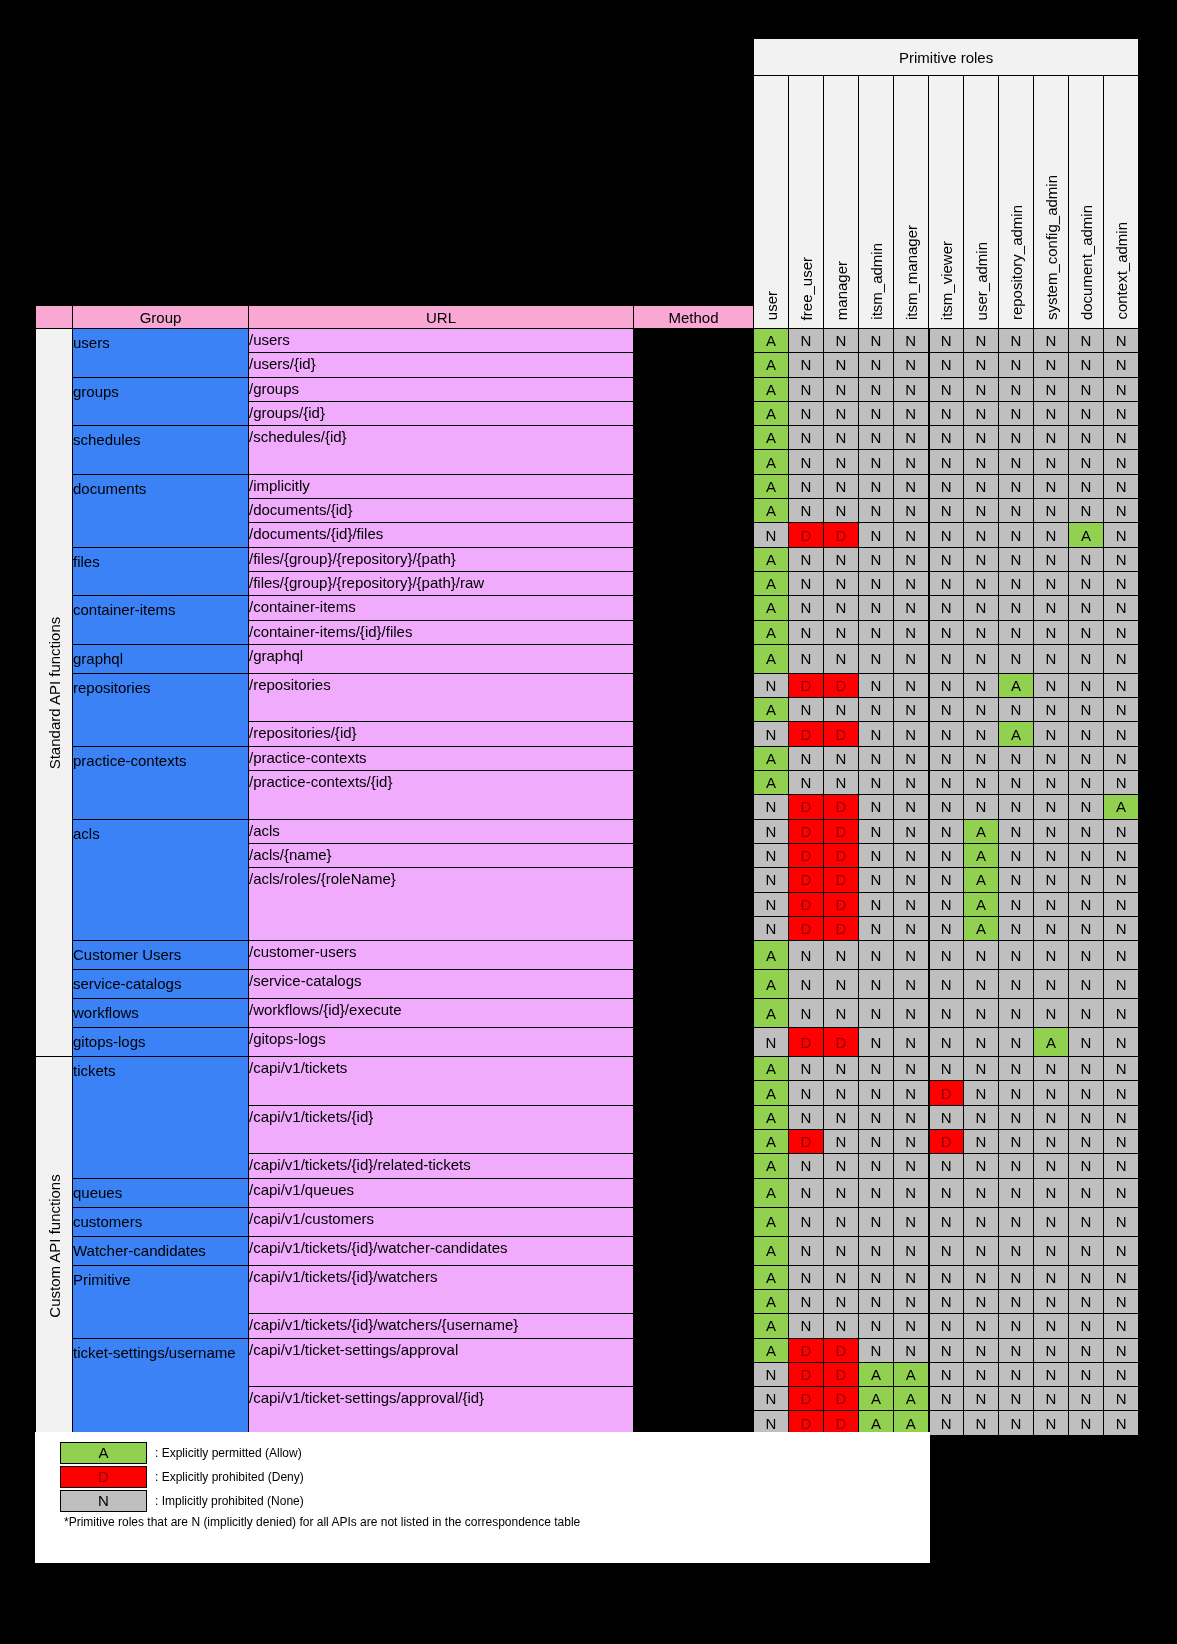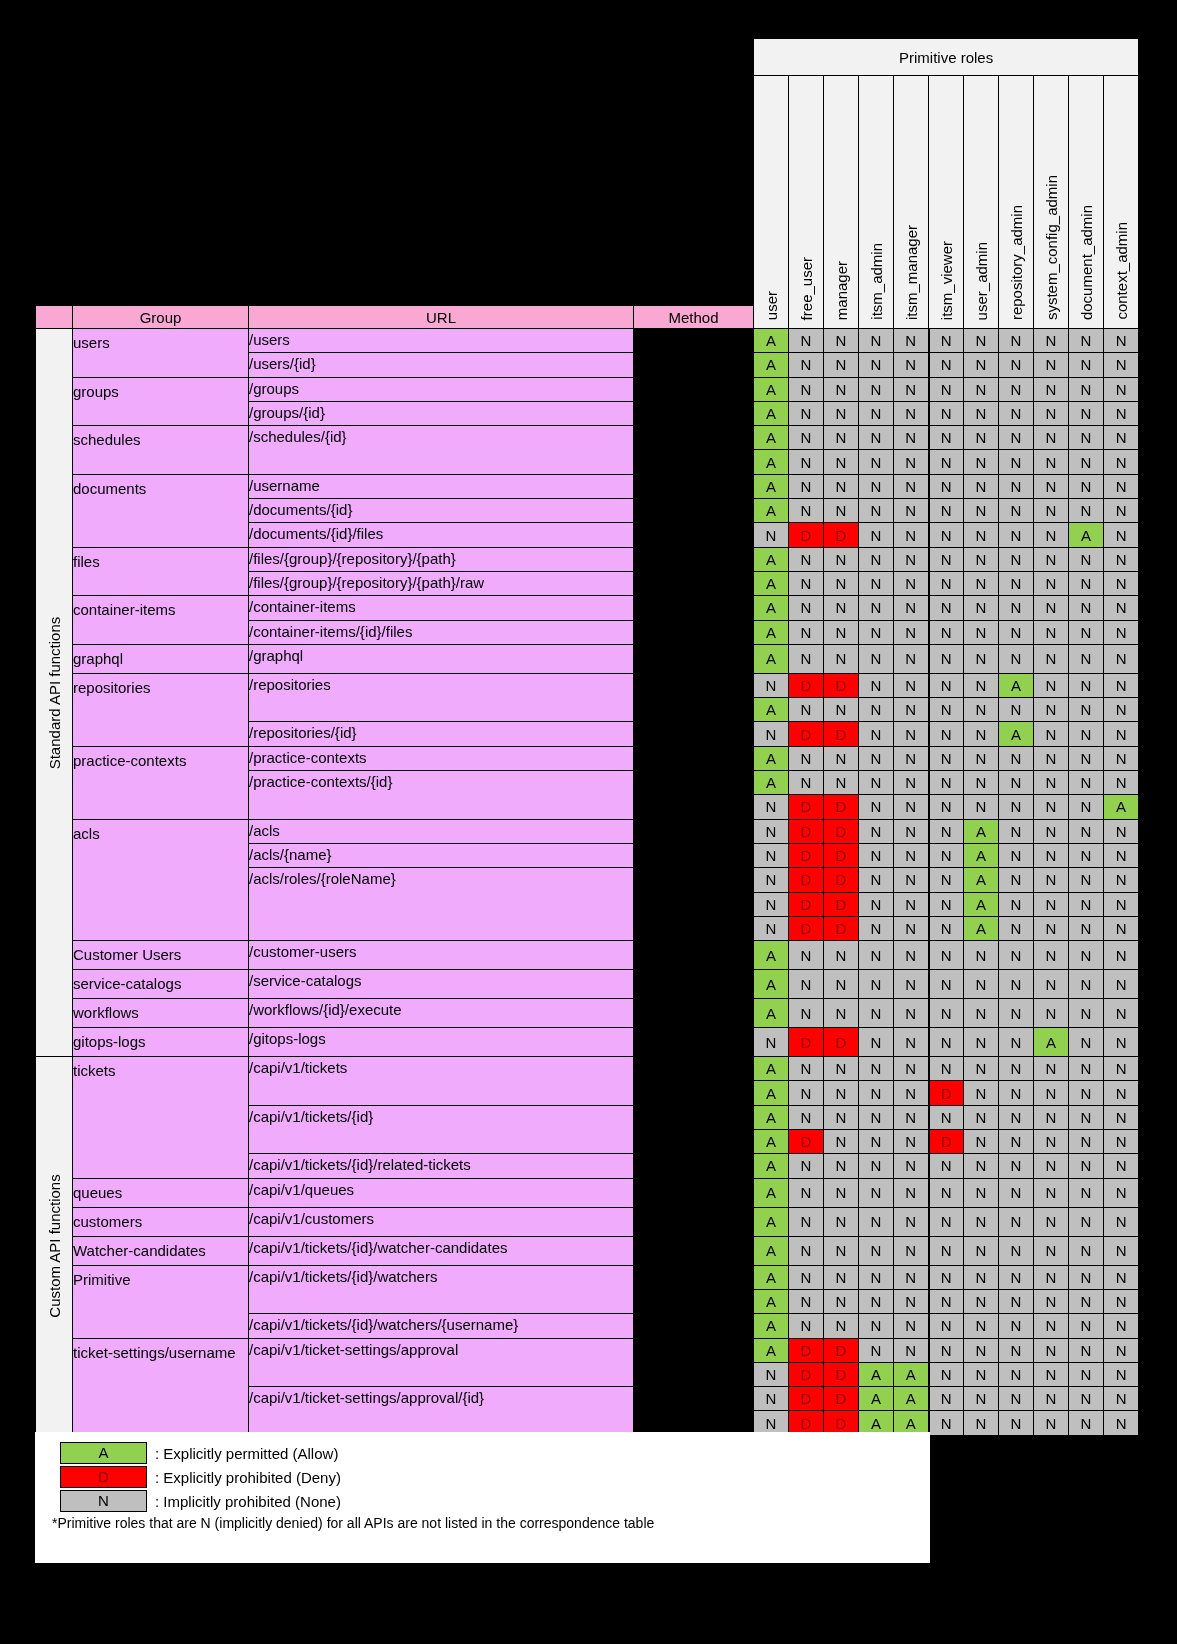"users" td.group { background: #f0abfc -> #3b82f6 }
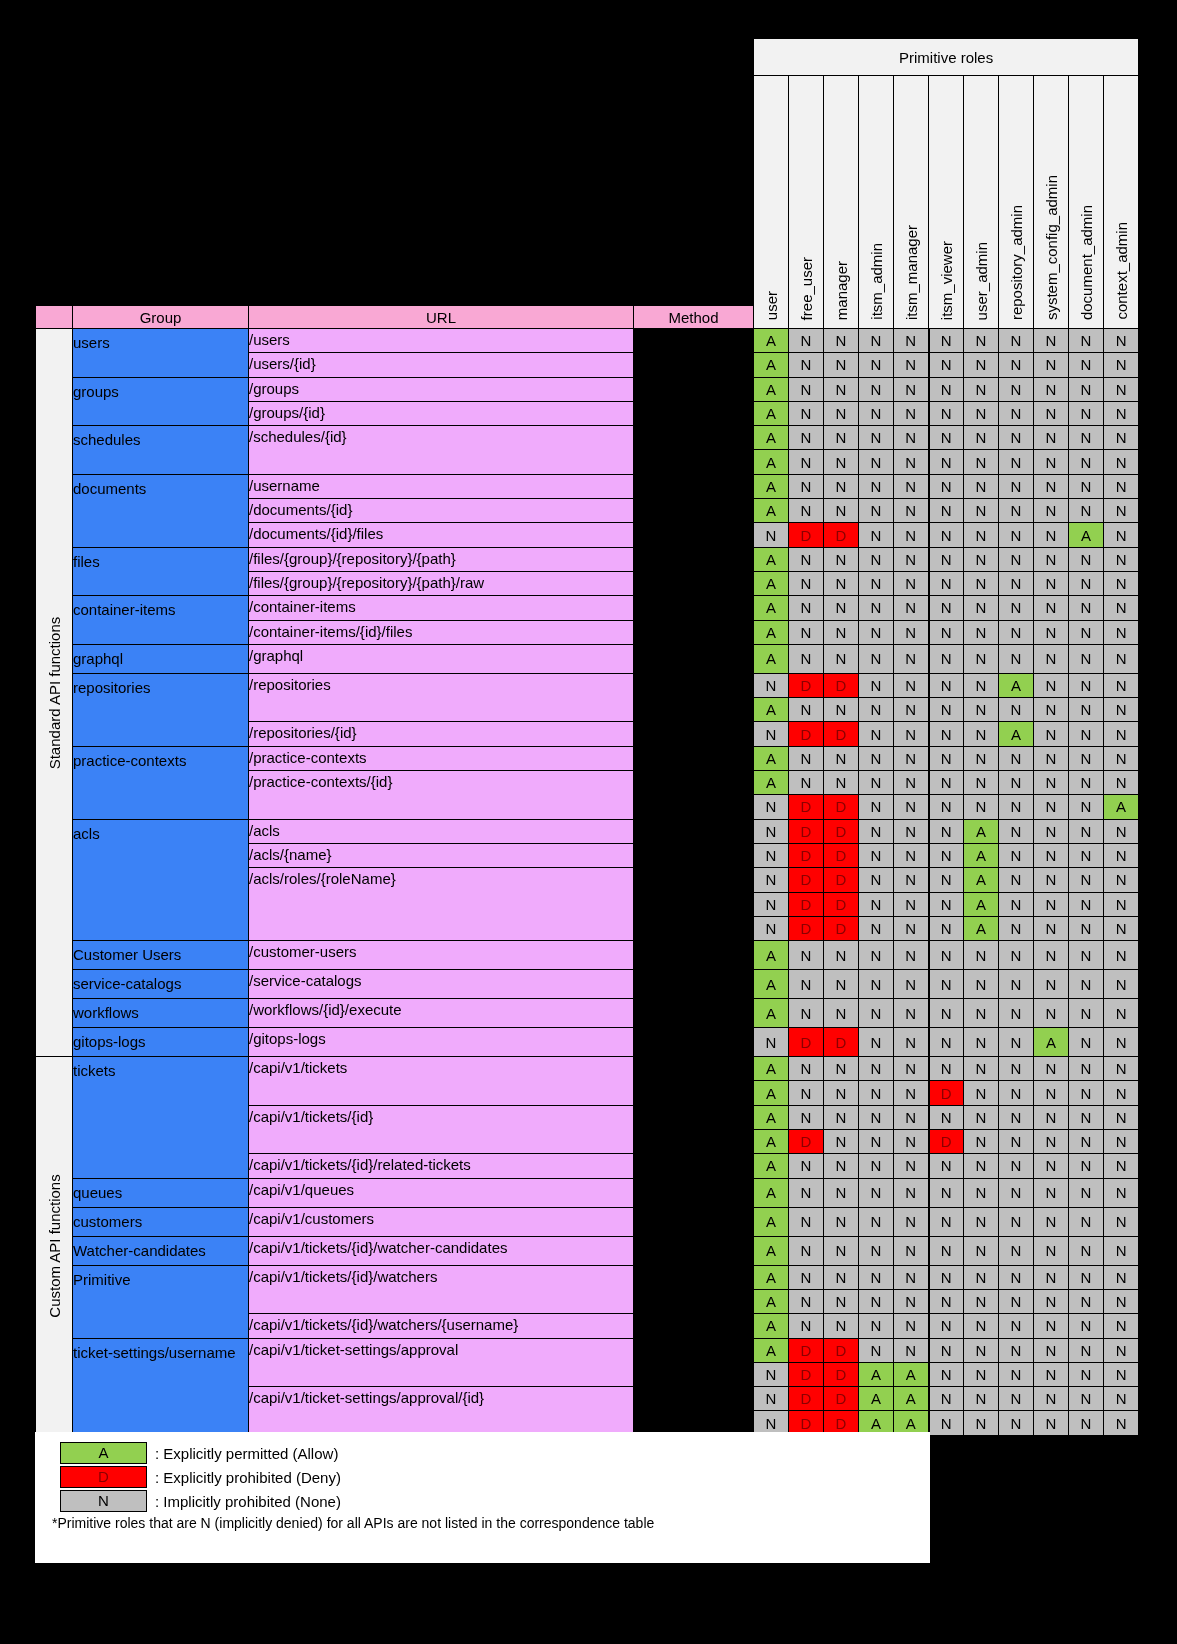"/username" td.url { text: /username -> /implicitly }
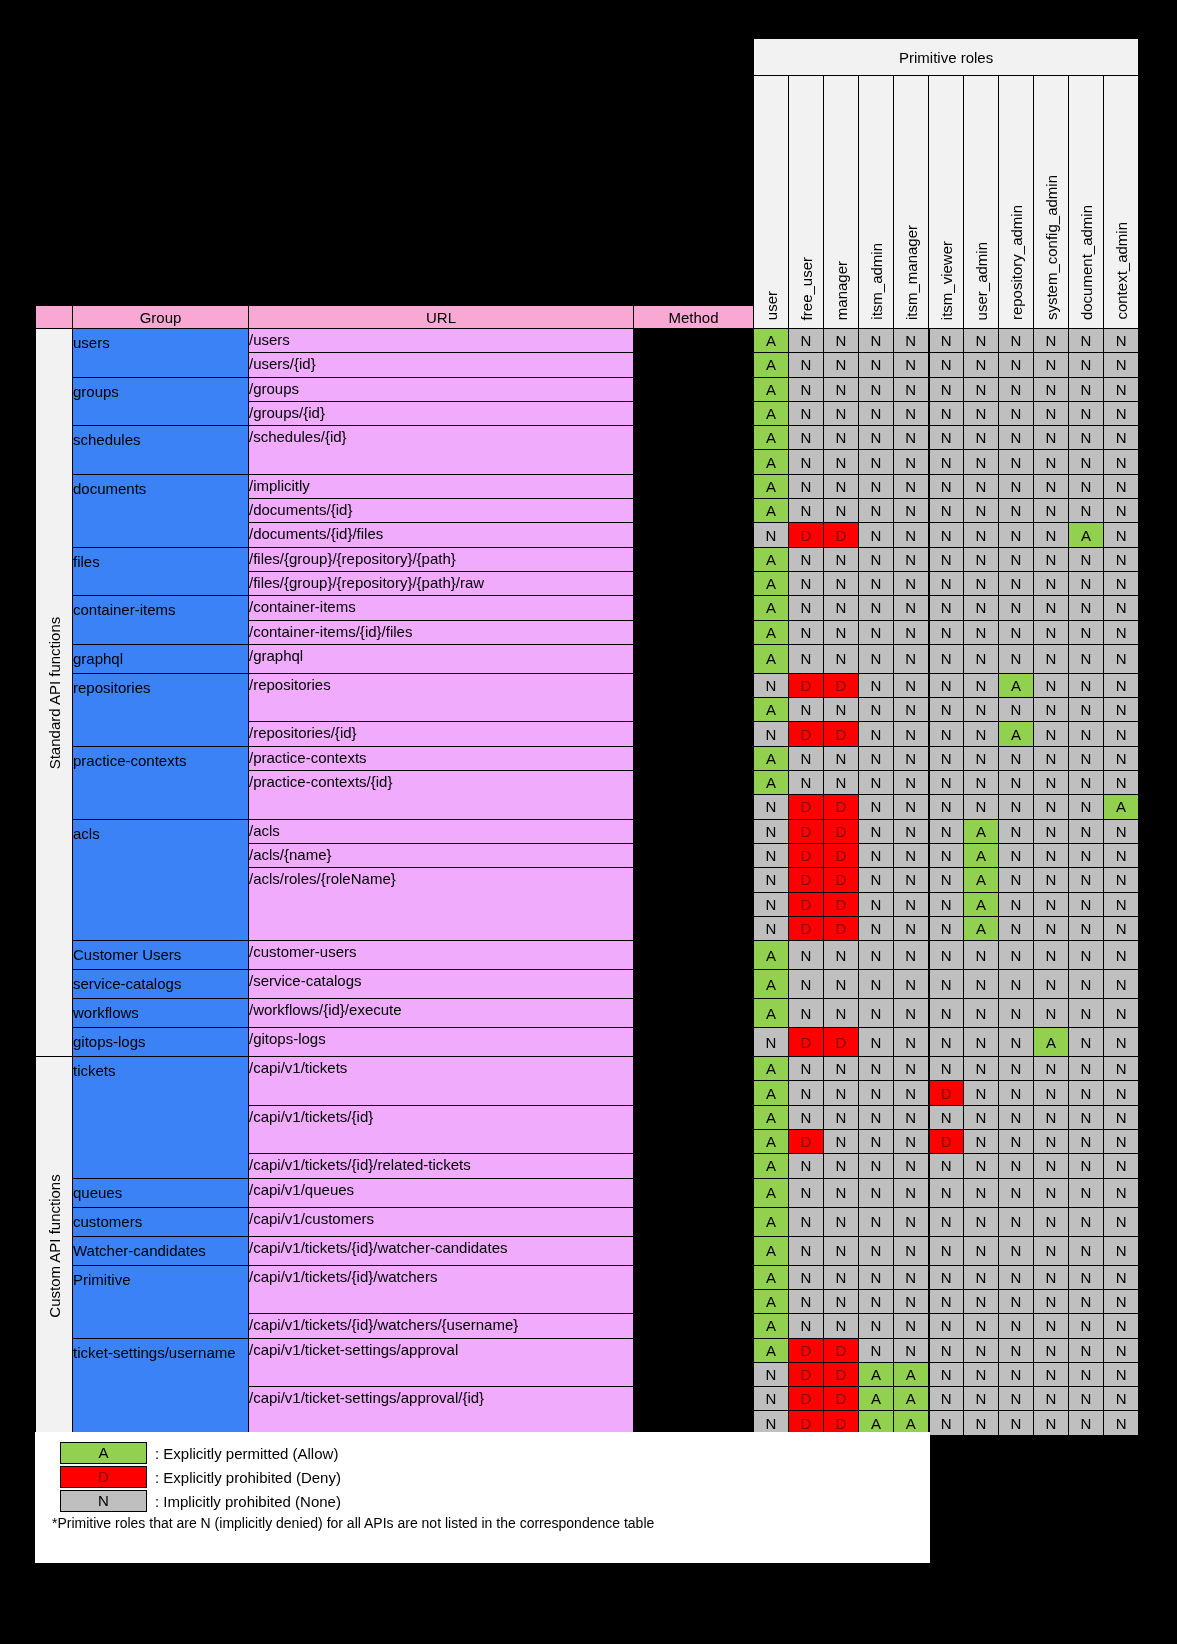": Explicitly permitted (Allow)" .ltext { font-size: 15px -> 12px }
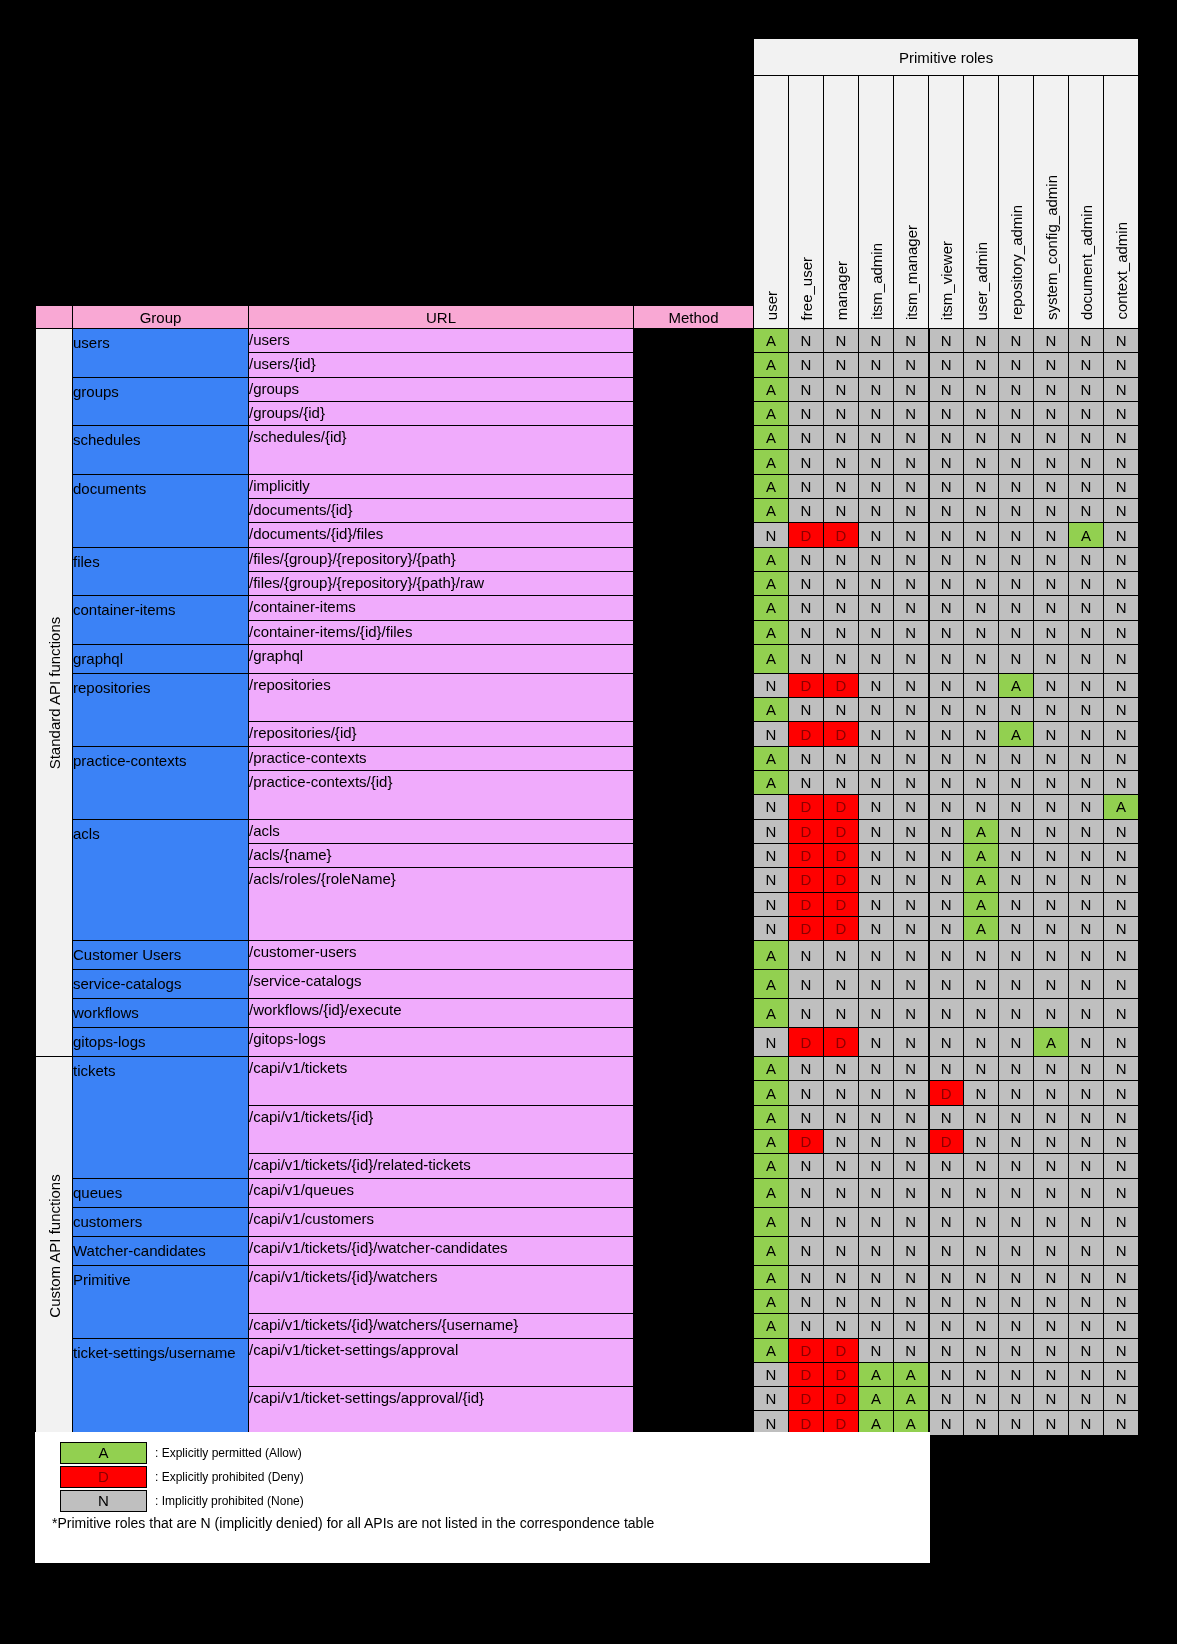"*Primitive roles that are N" .lnote { font-size: 14px -> 12px; margin-left: 17px -> 29px }
